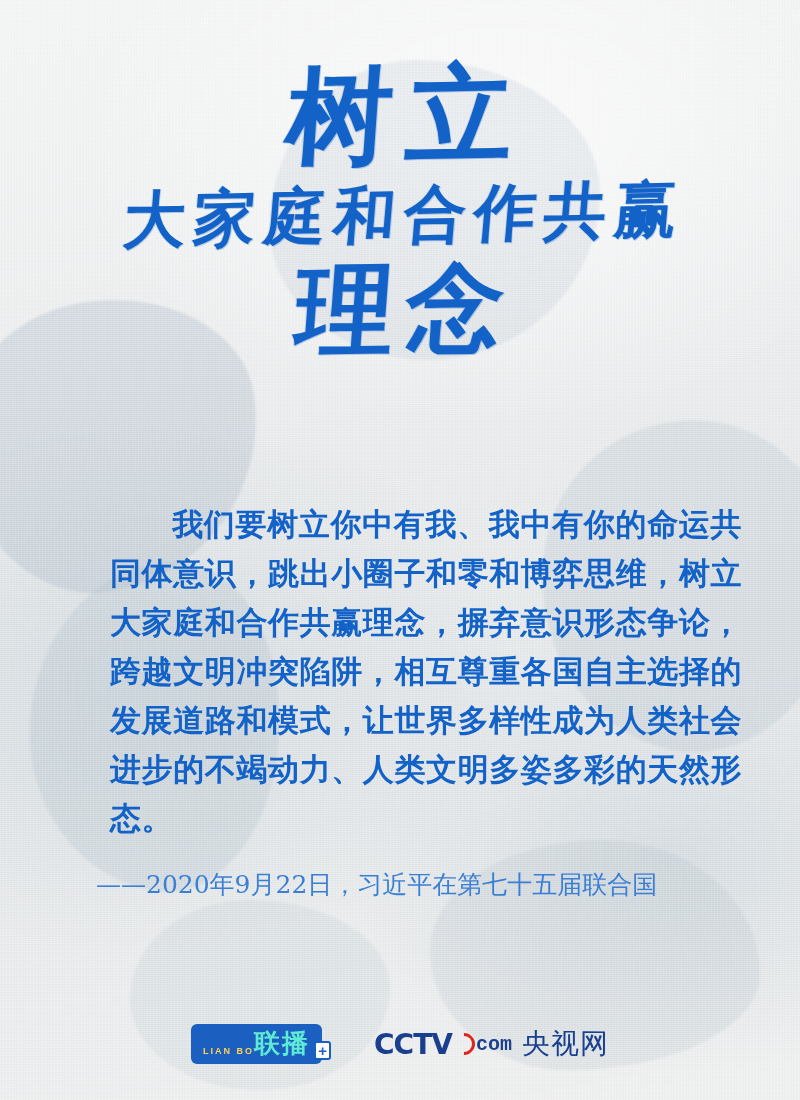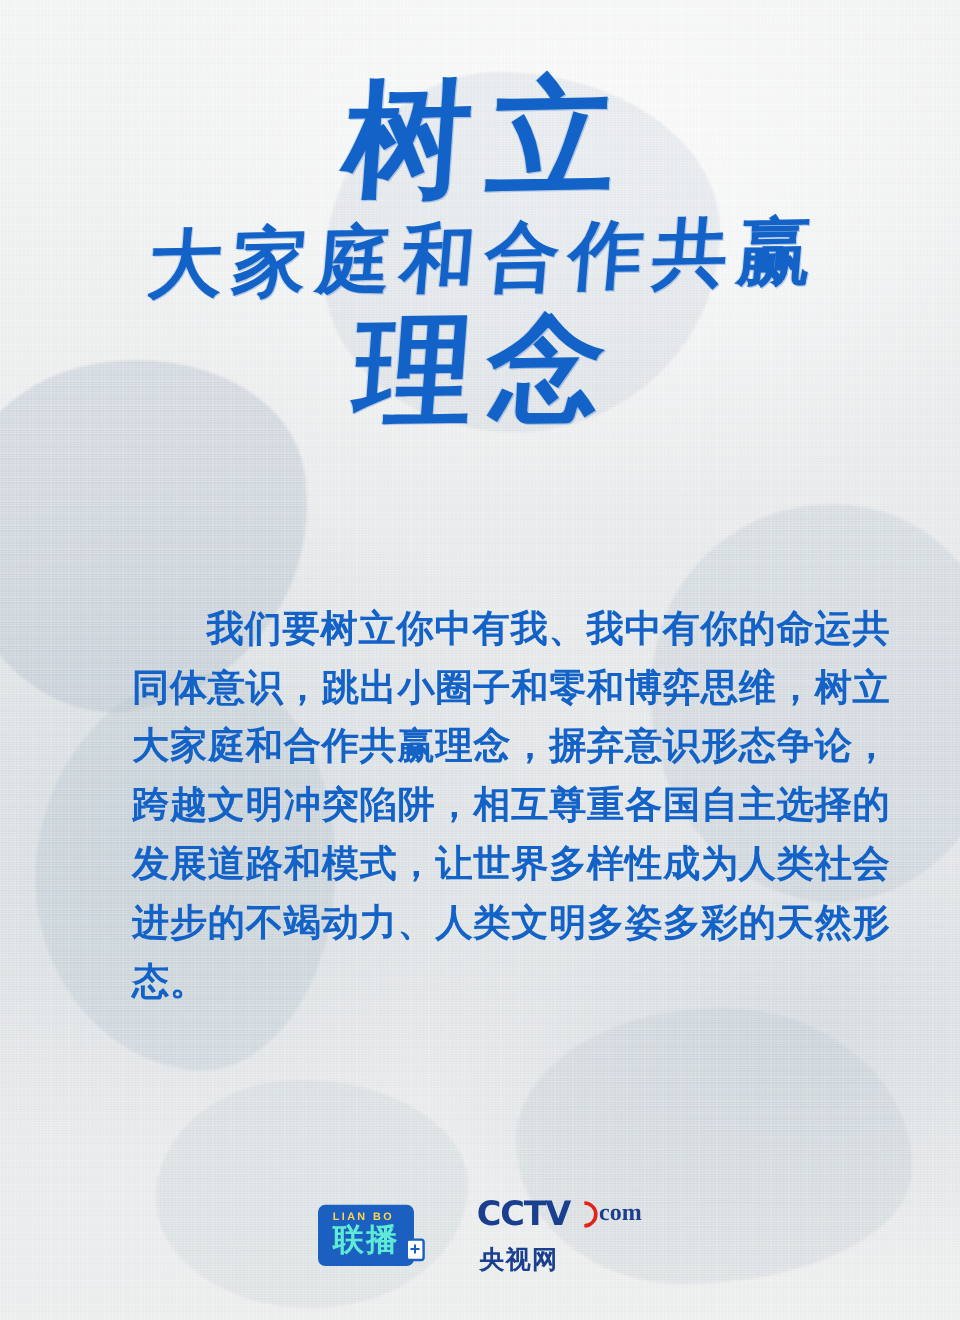"——2020年9月22日，习近平在第七十五届联合国" div { html: none -> <div>——2020年9月22日，习近平在第七十五届联合国</div> }
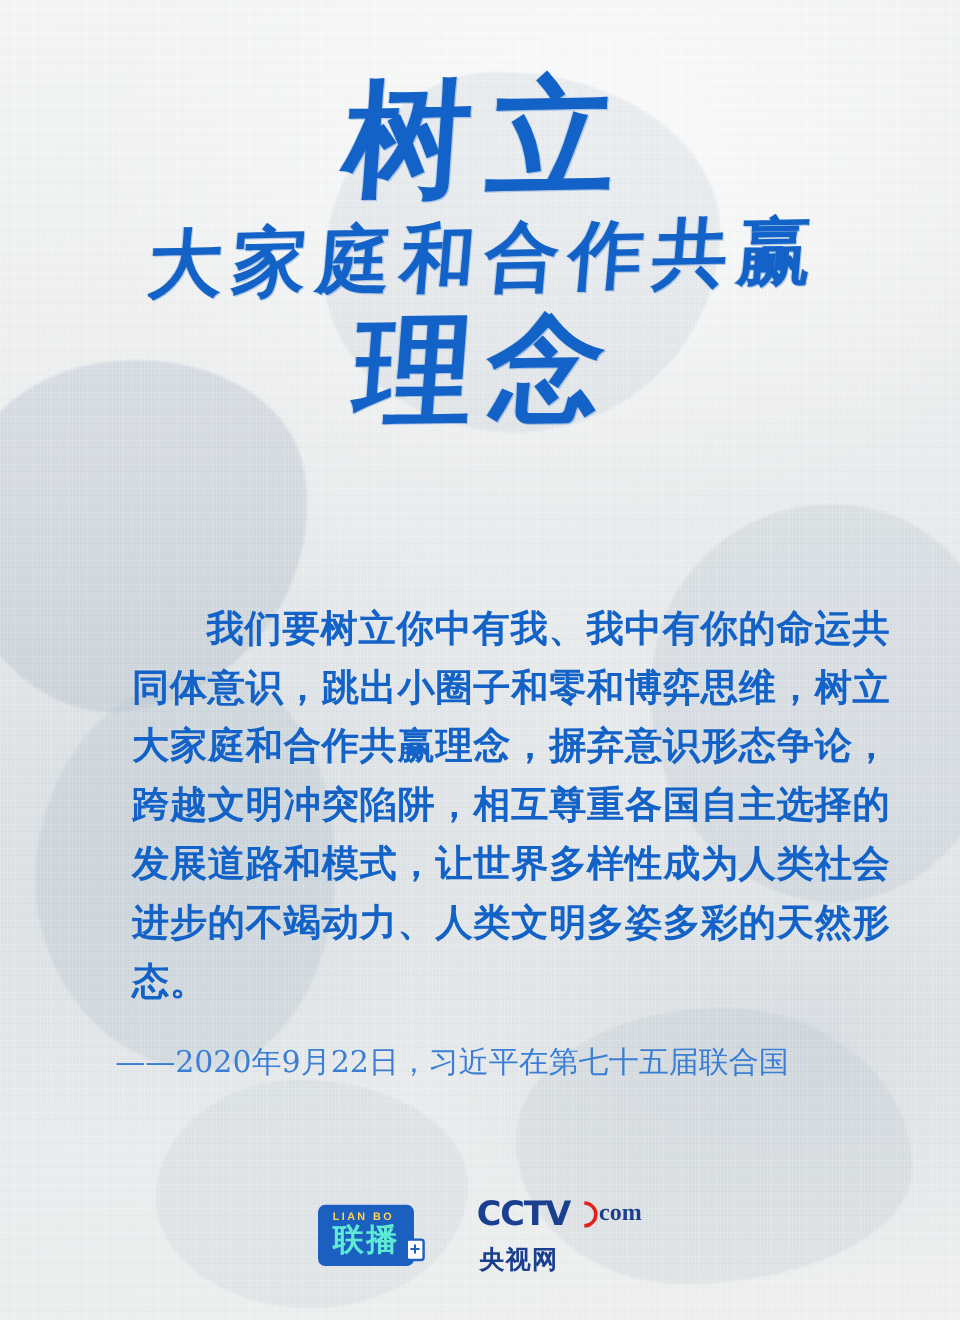"LIAN BO" .logo-lianbo { align-items: flex-start -> flex-end; flex-direction: column -> row }
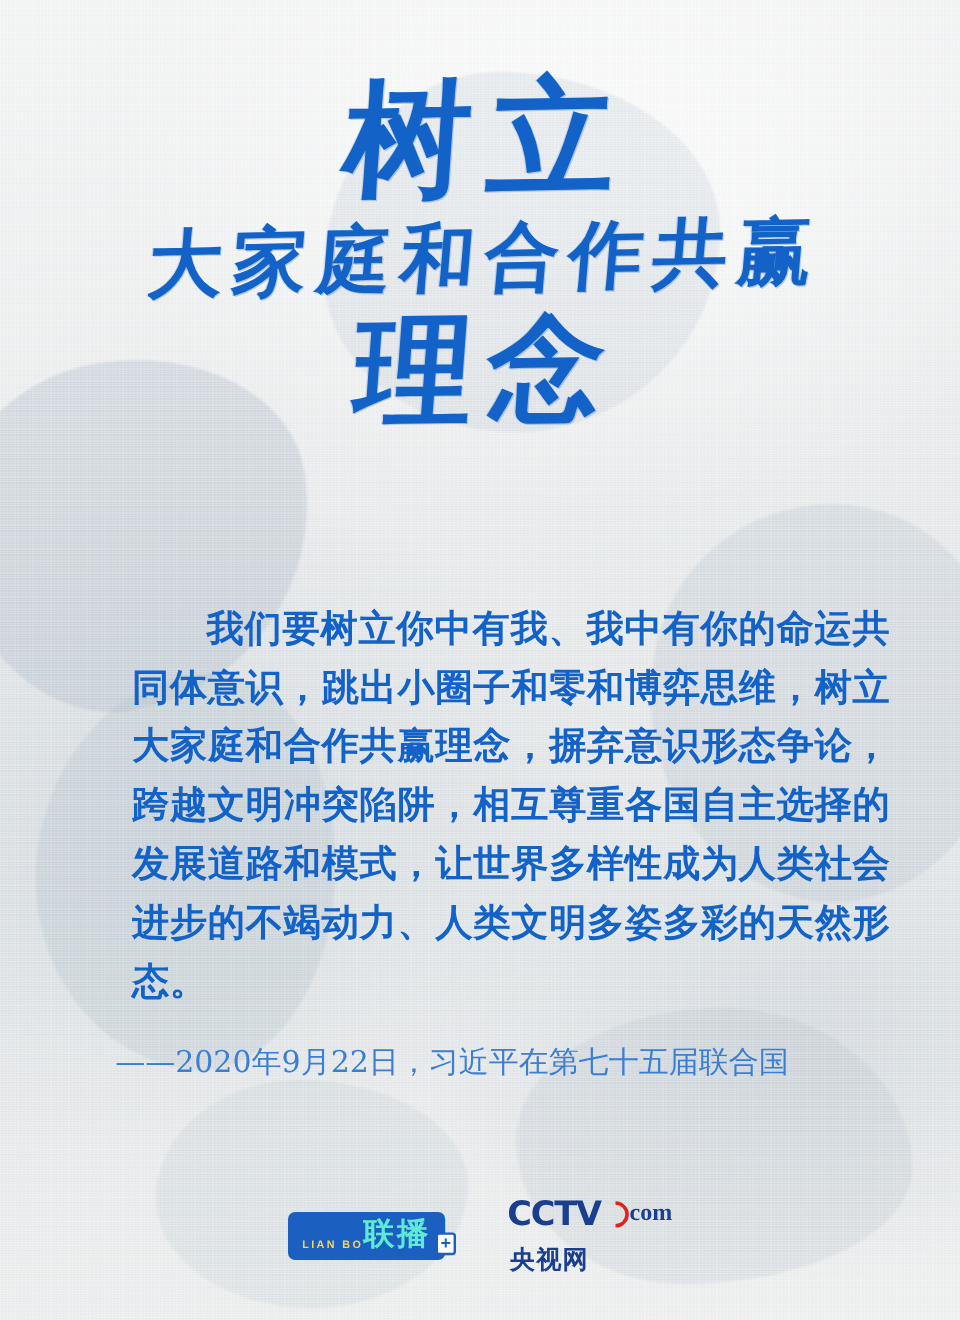"CCTV" .logo-cctv { align-items: none -> center; flex-direction: column -> none }
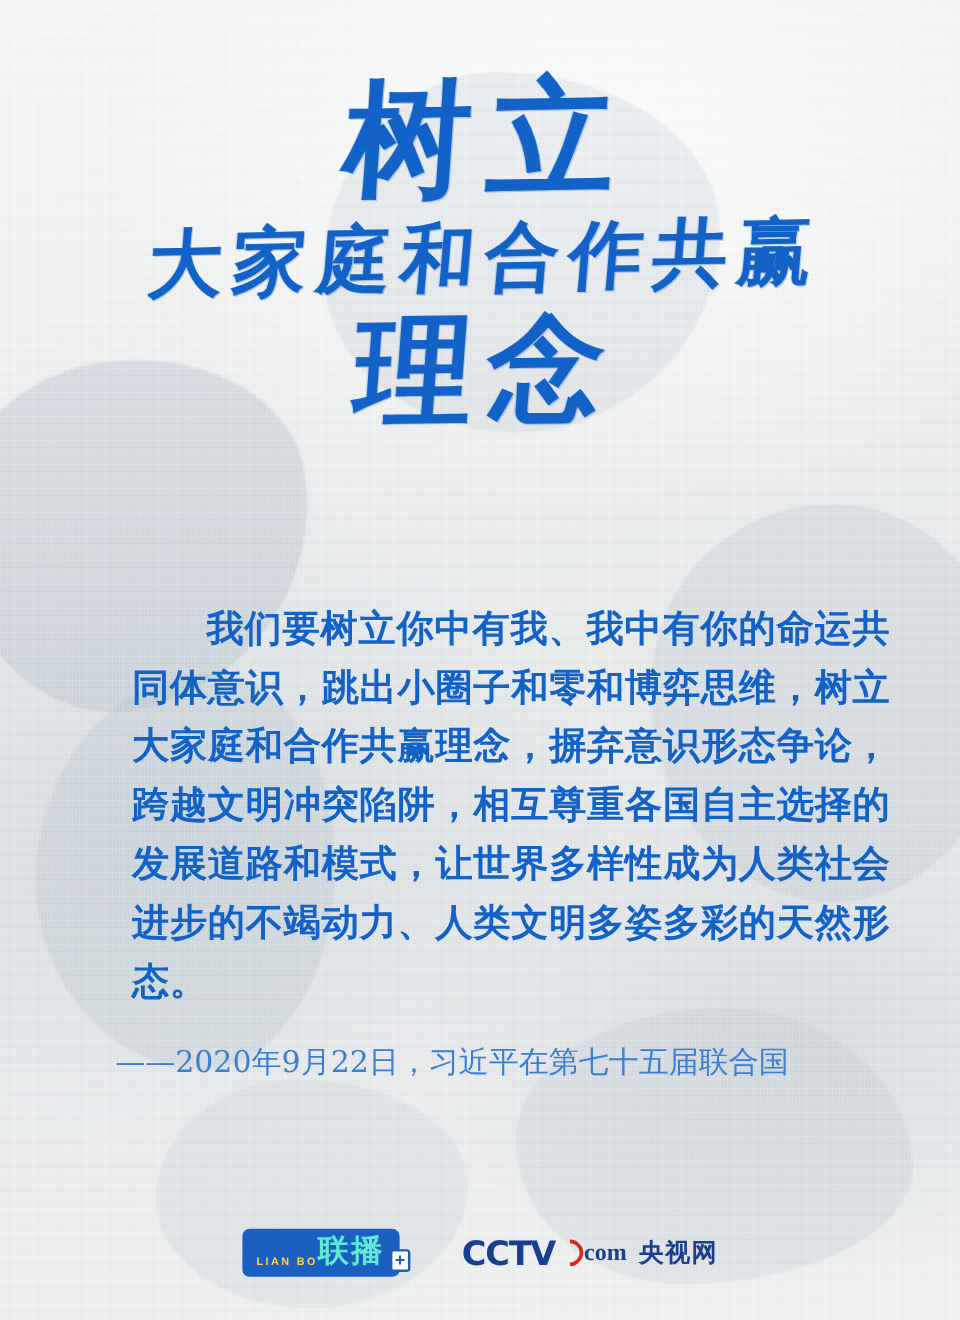"com" .logo-cctv .cctv-com { font-family: Liberation Serif, serif -> Liberation Mono, monospace }
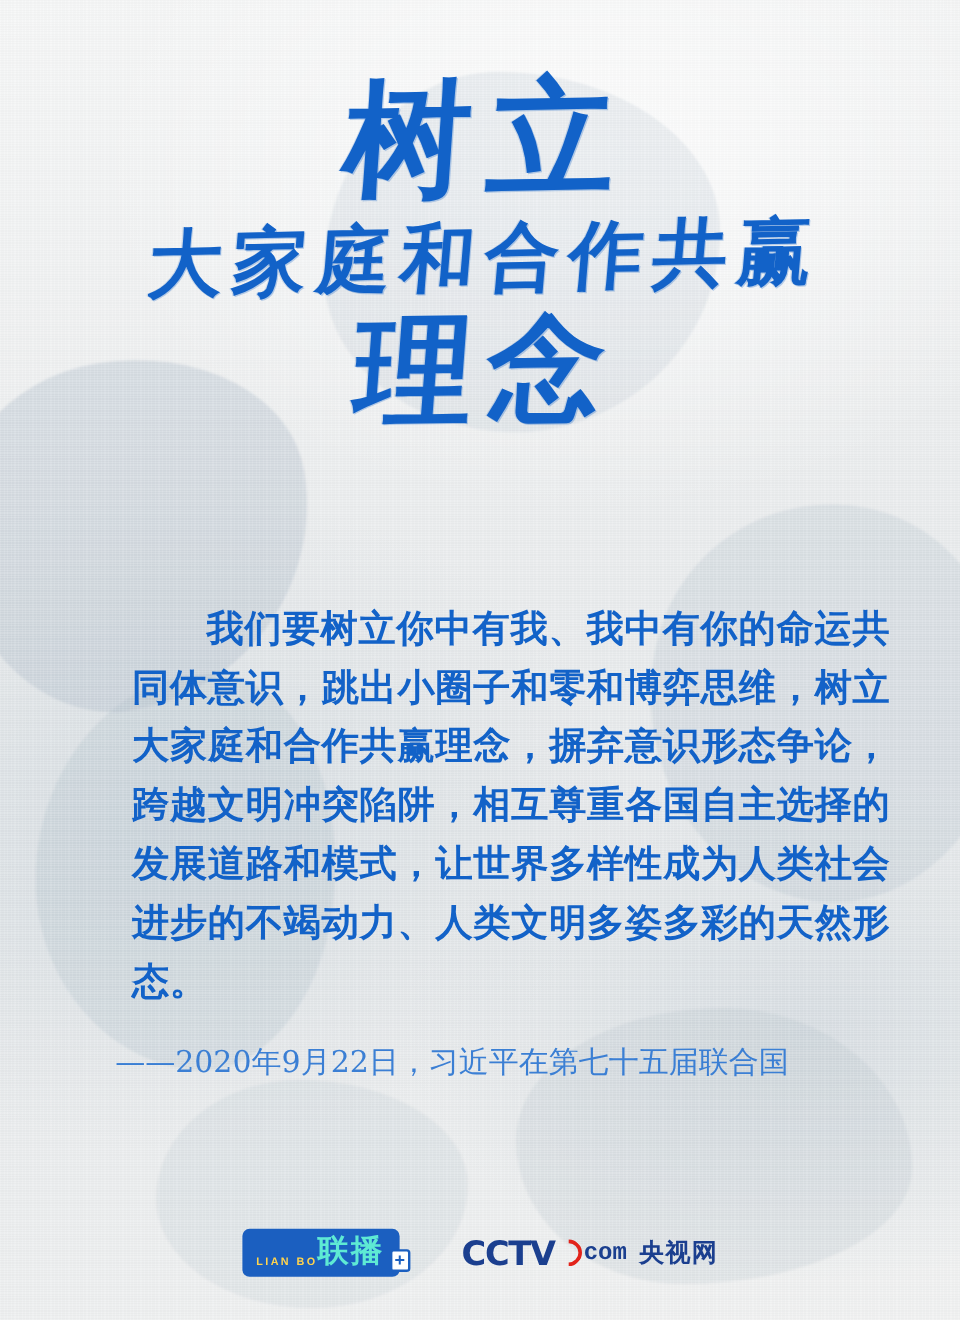"央视网" .logo-cctv .cctv-cn { font-size: 21px -> 28px; font-weight: bold -> normal }
